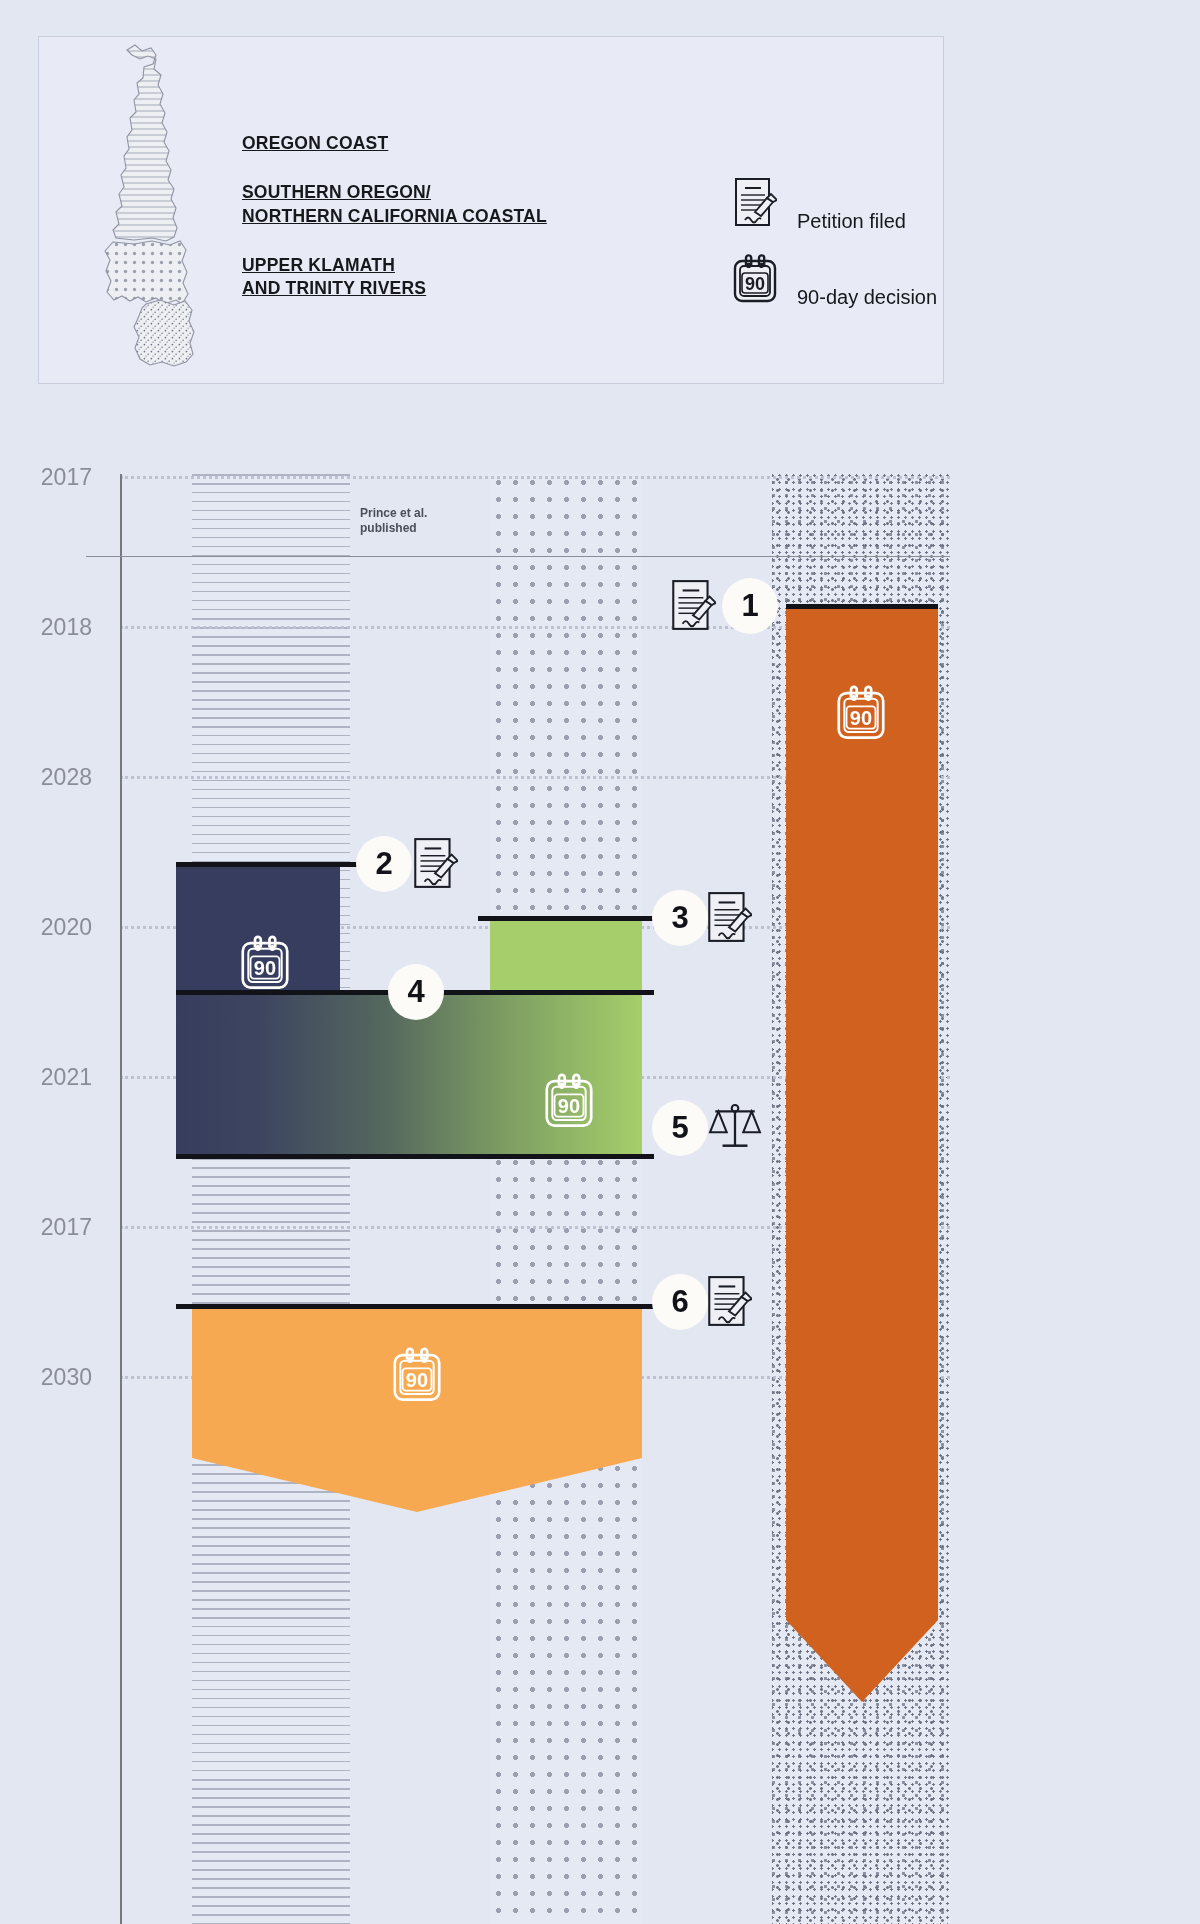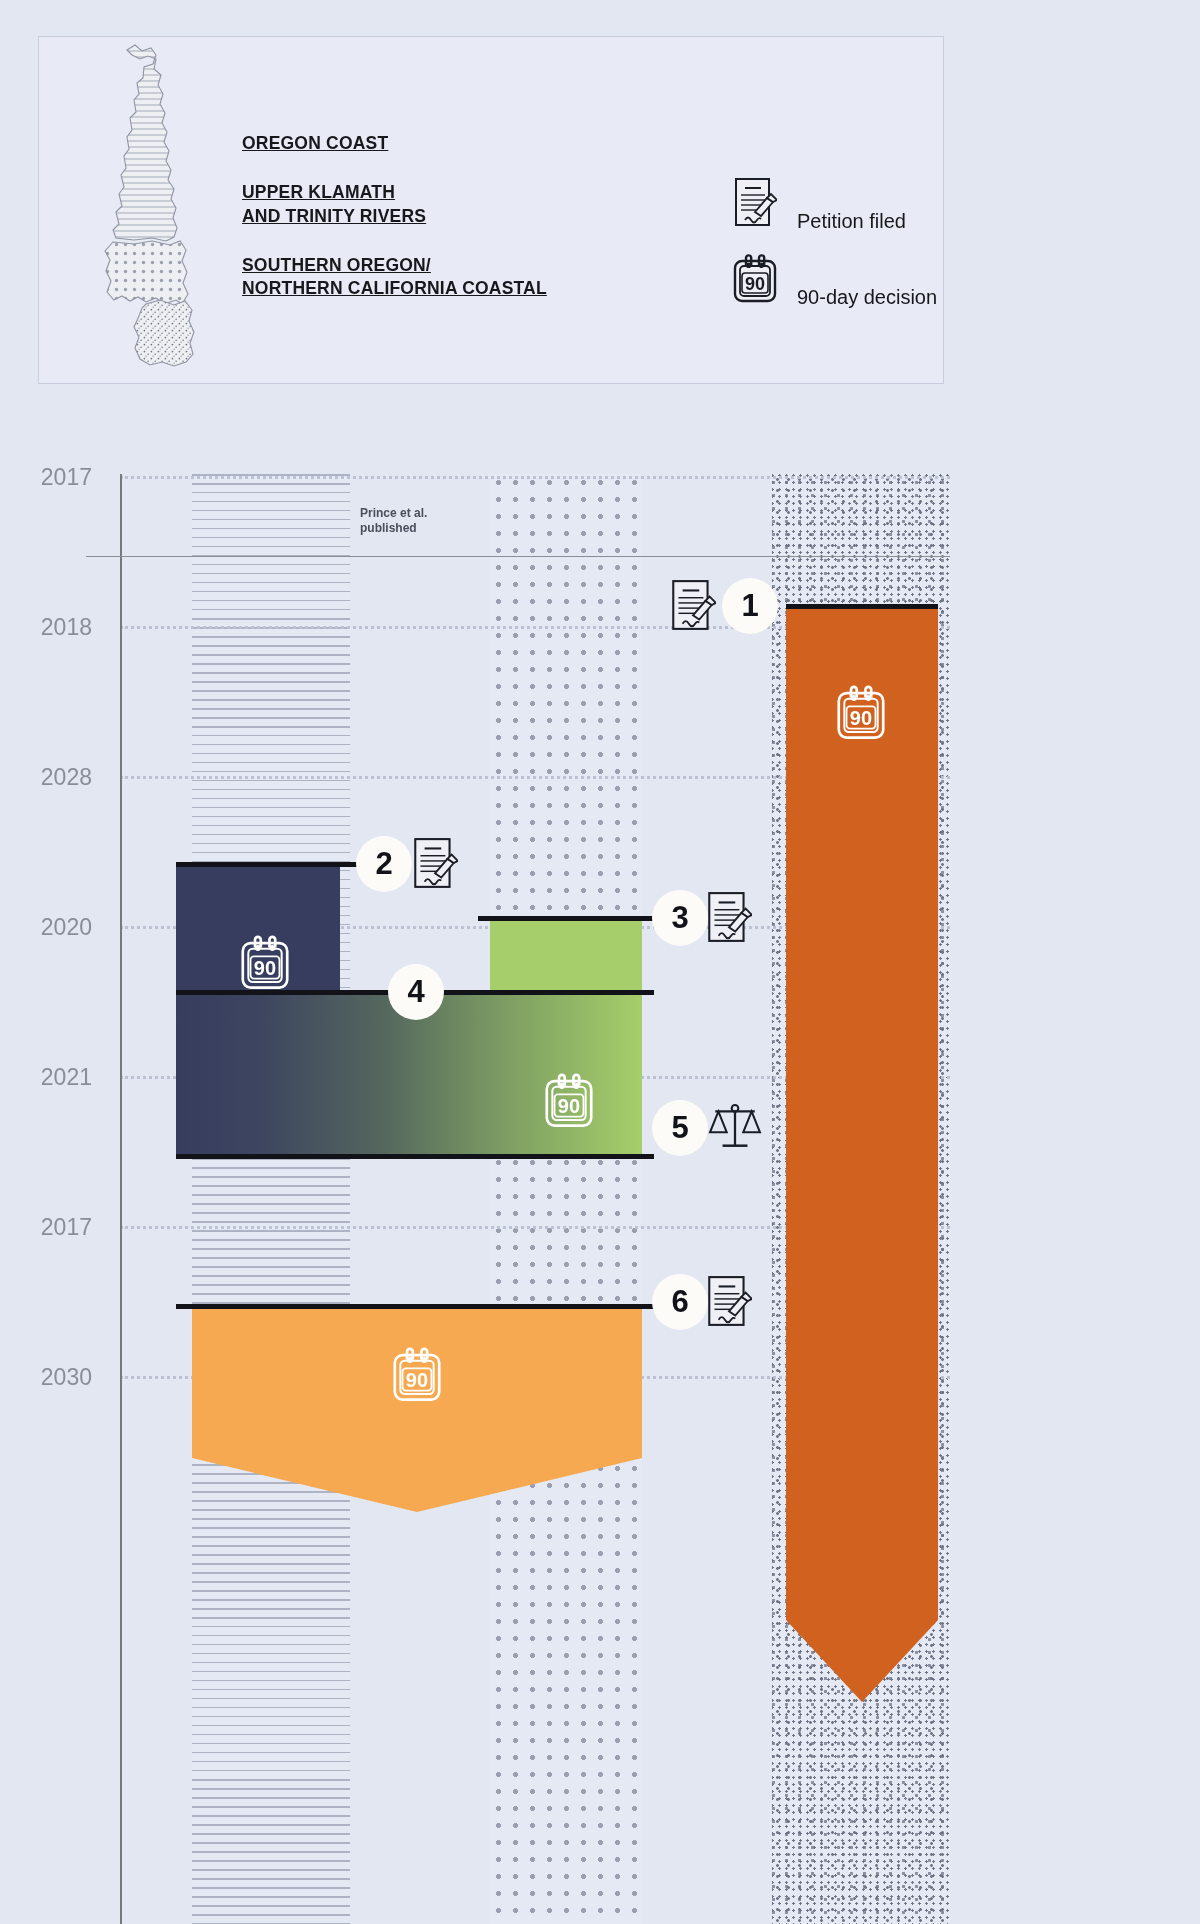"UPPER KLAMATH" div.region-row { order: before "SOUTHERN OREGON/" -> after "SOUTHERN OREGON/" }
